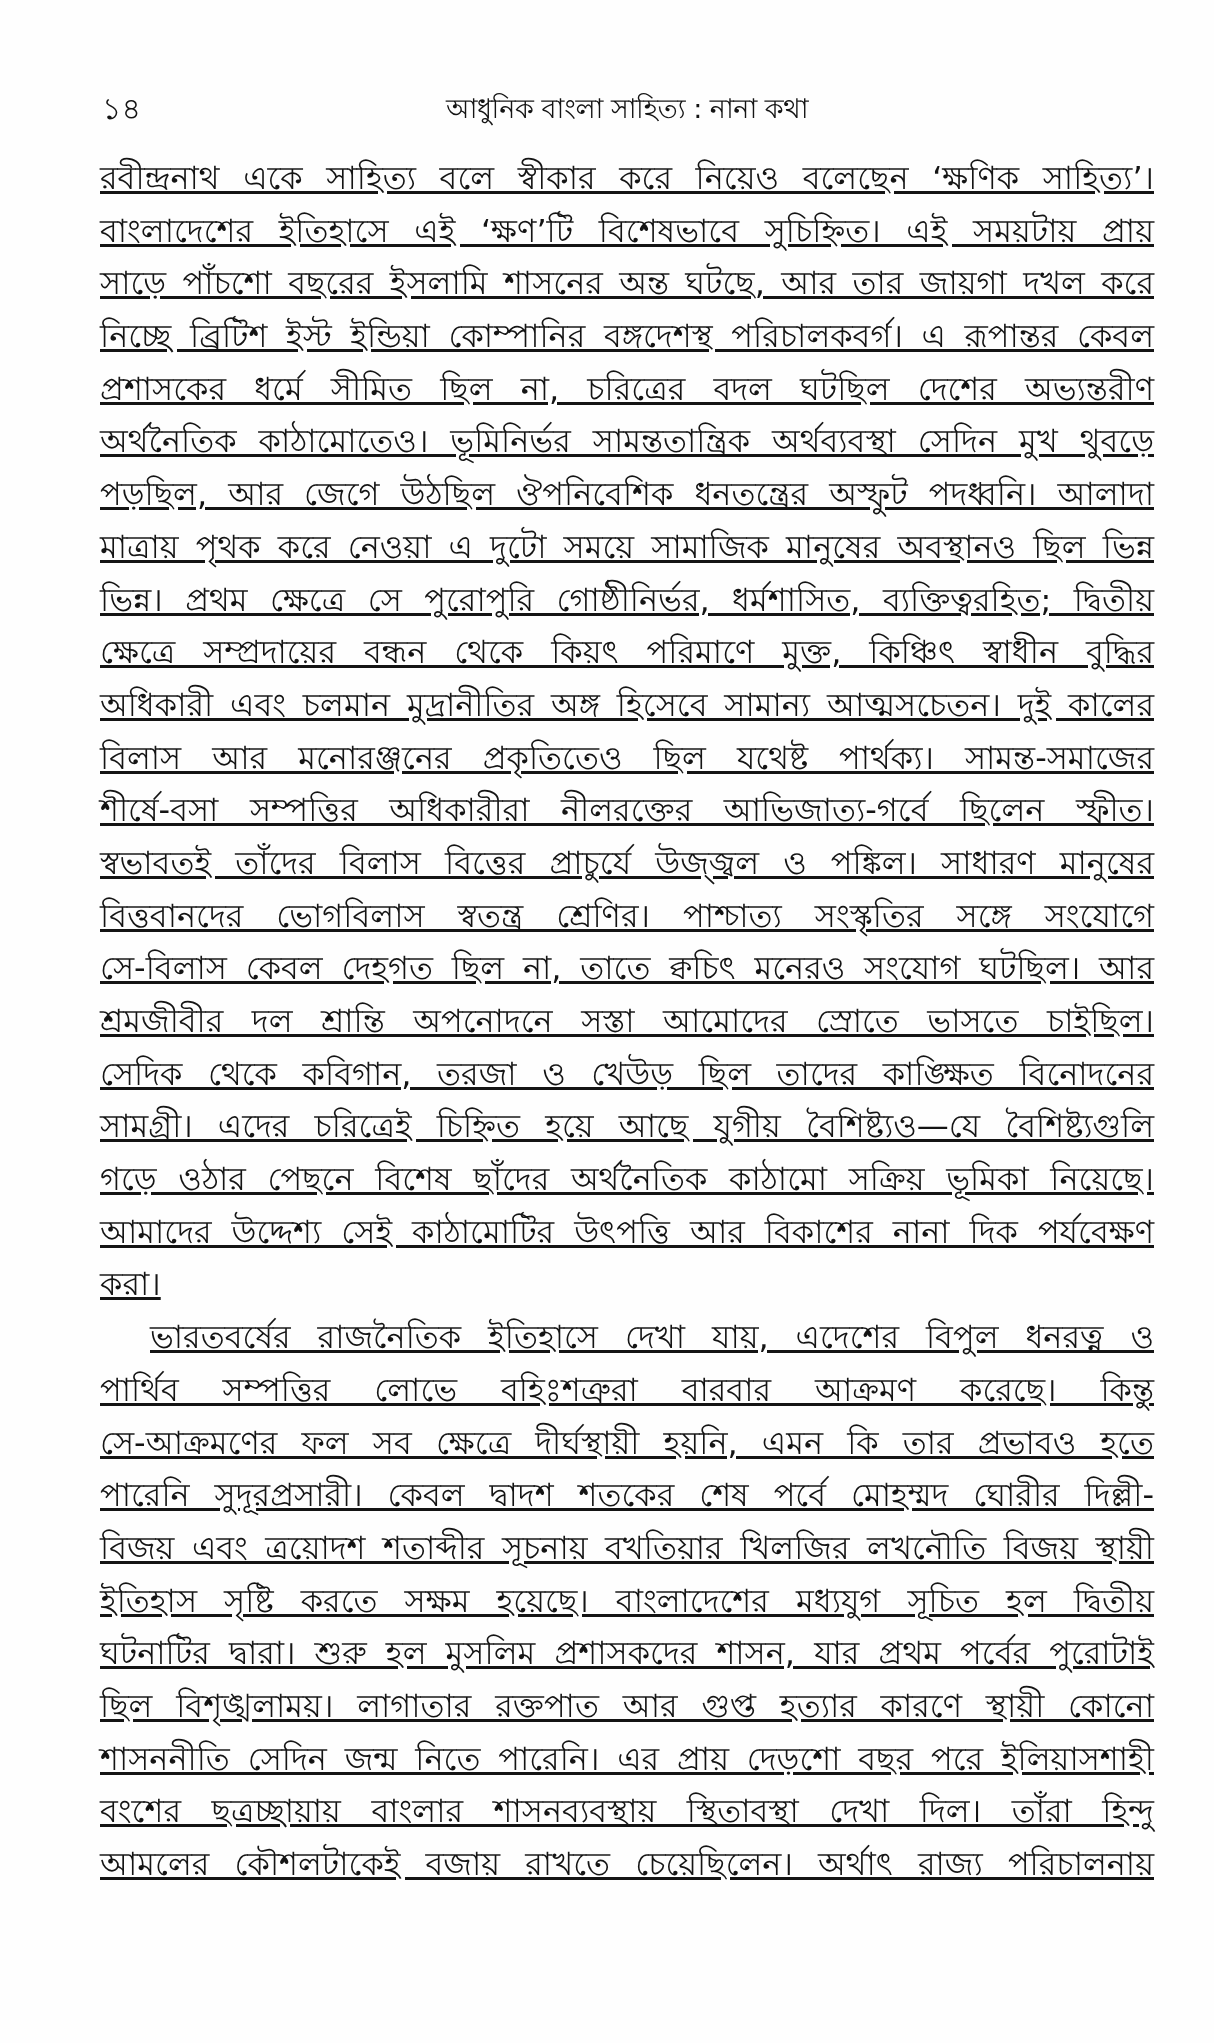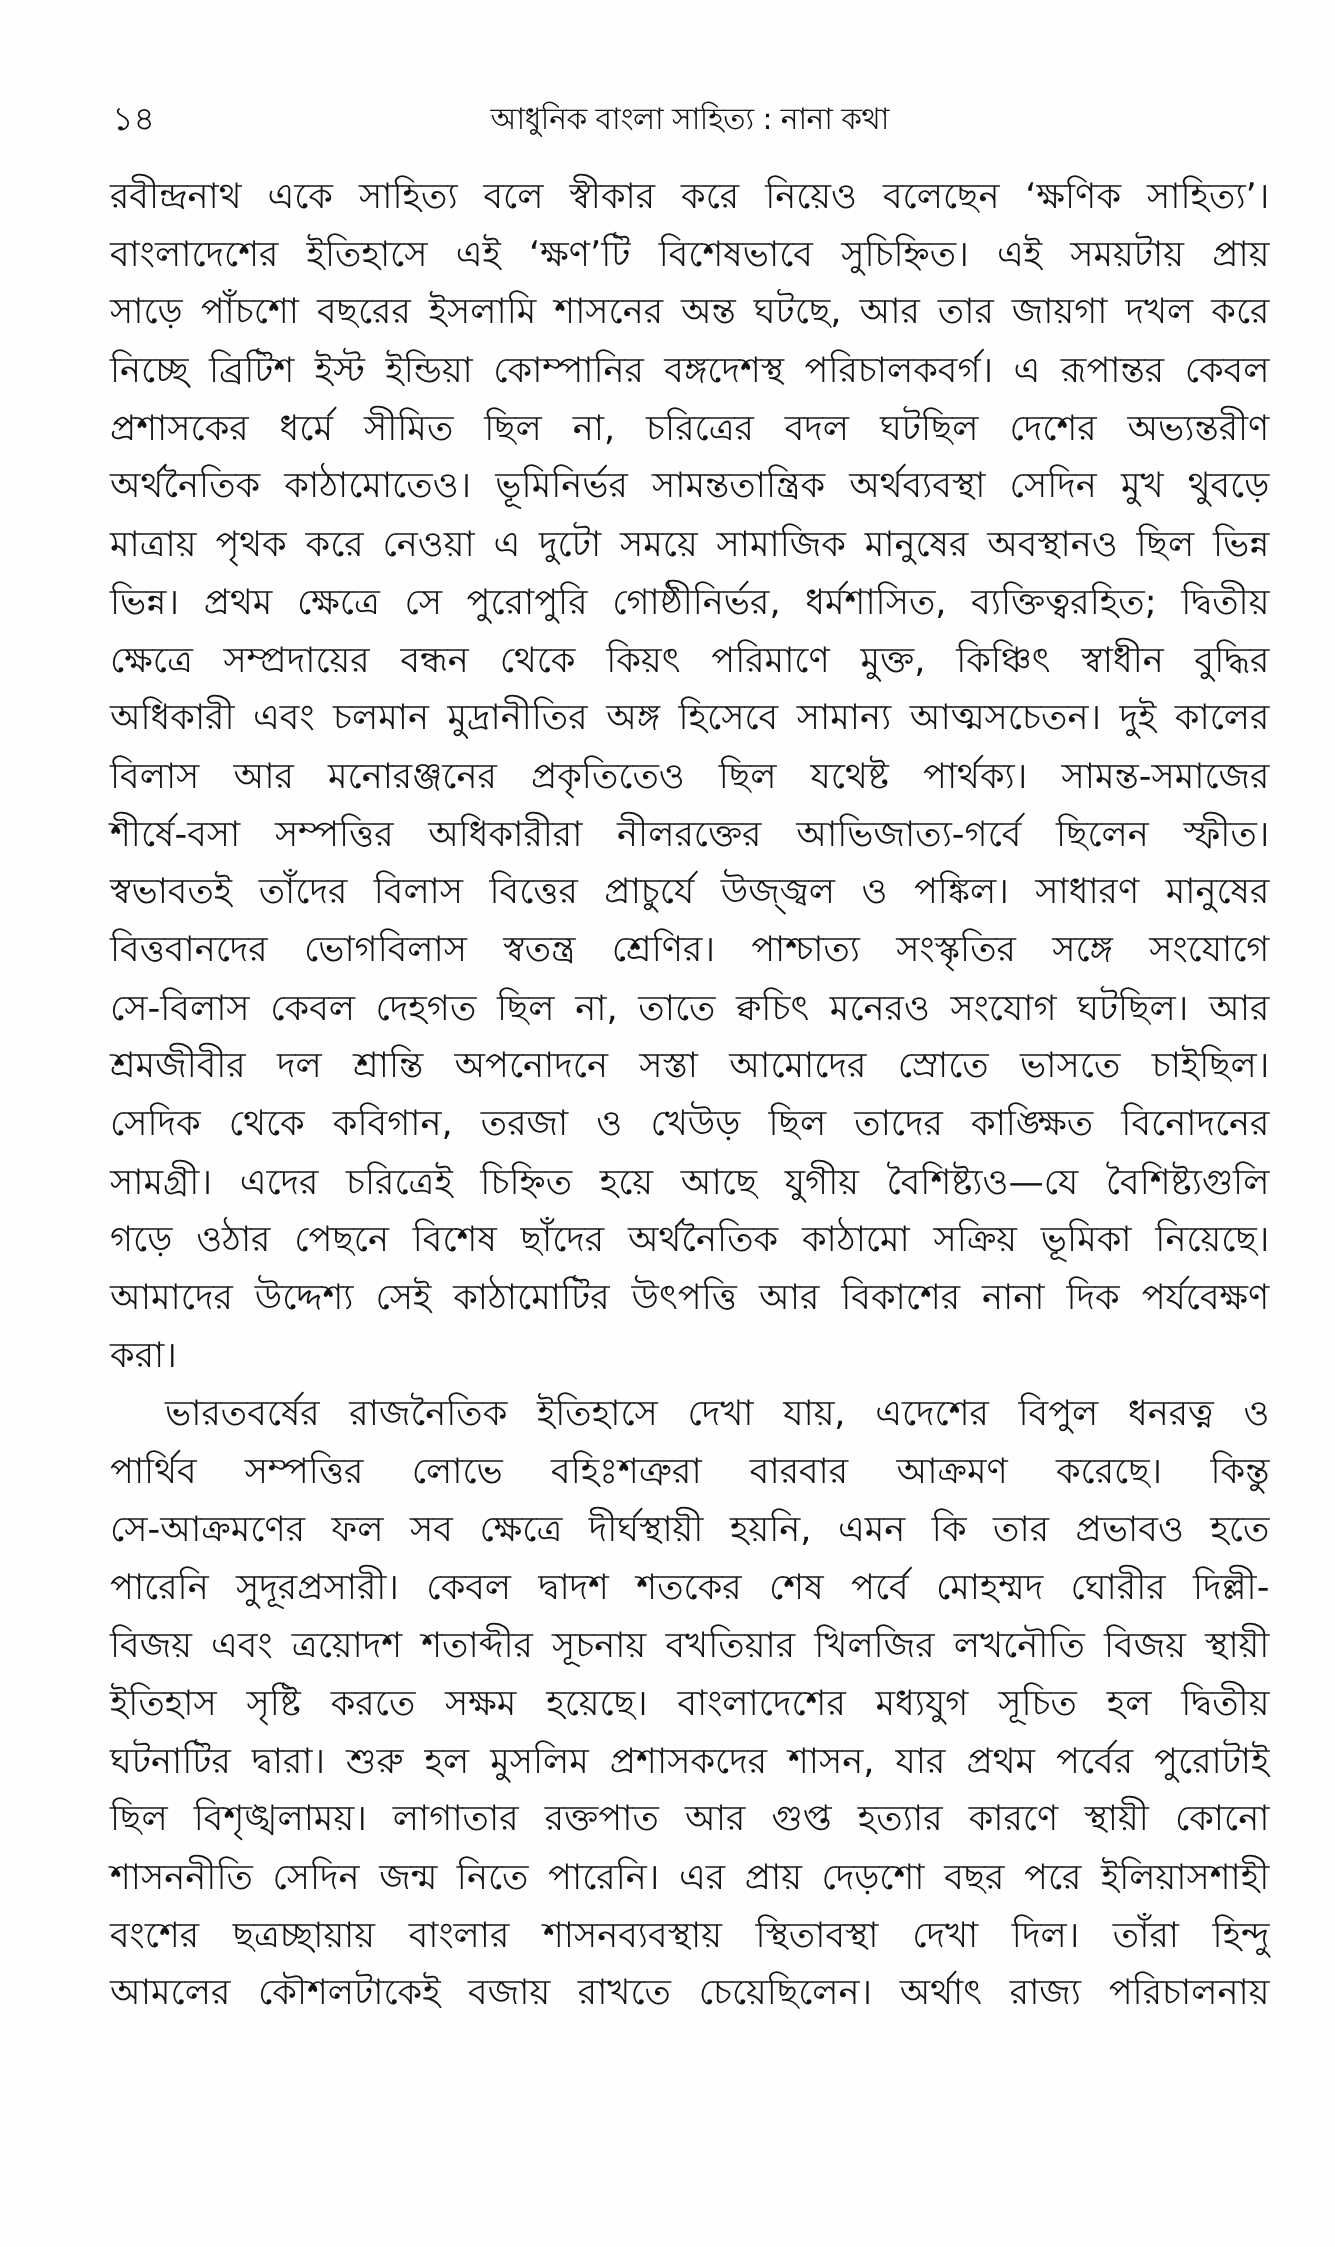"রবীন্দ্রনাথ একে সাহিত্য বলে স্বীকার" .body-text { text-decoration: none -> underline }
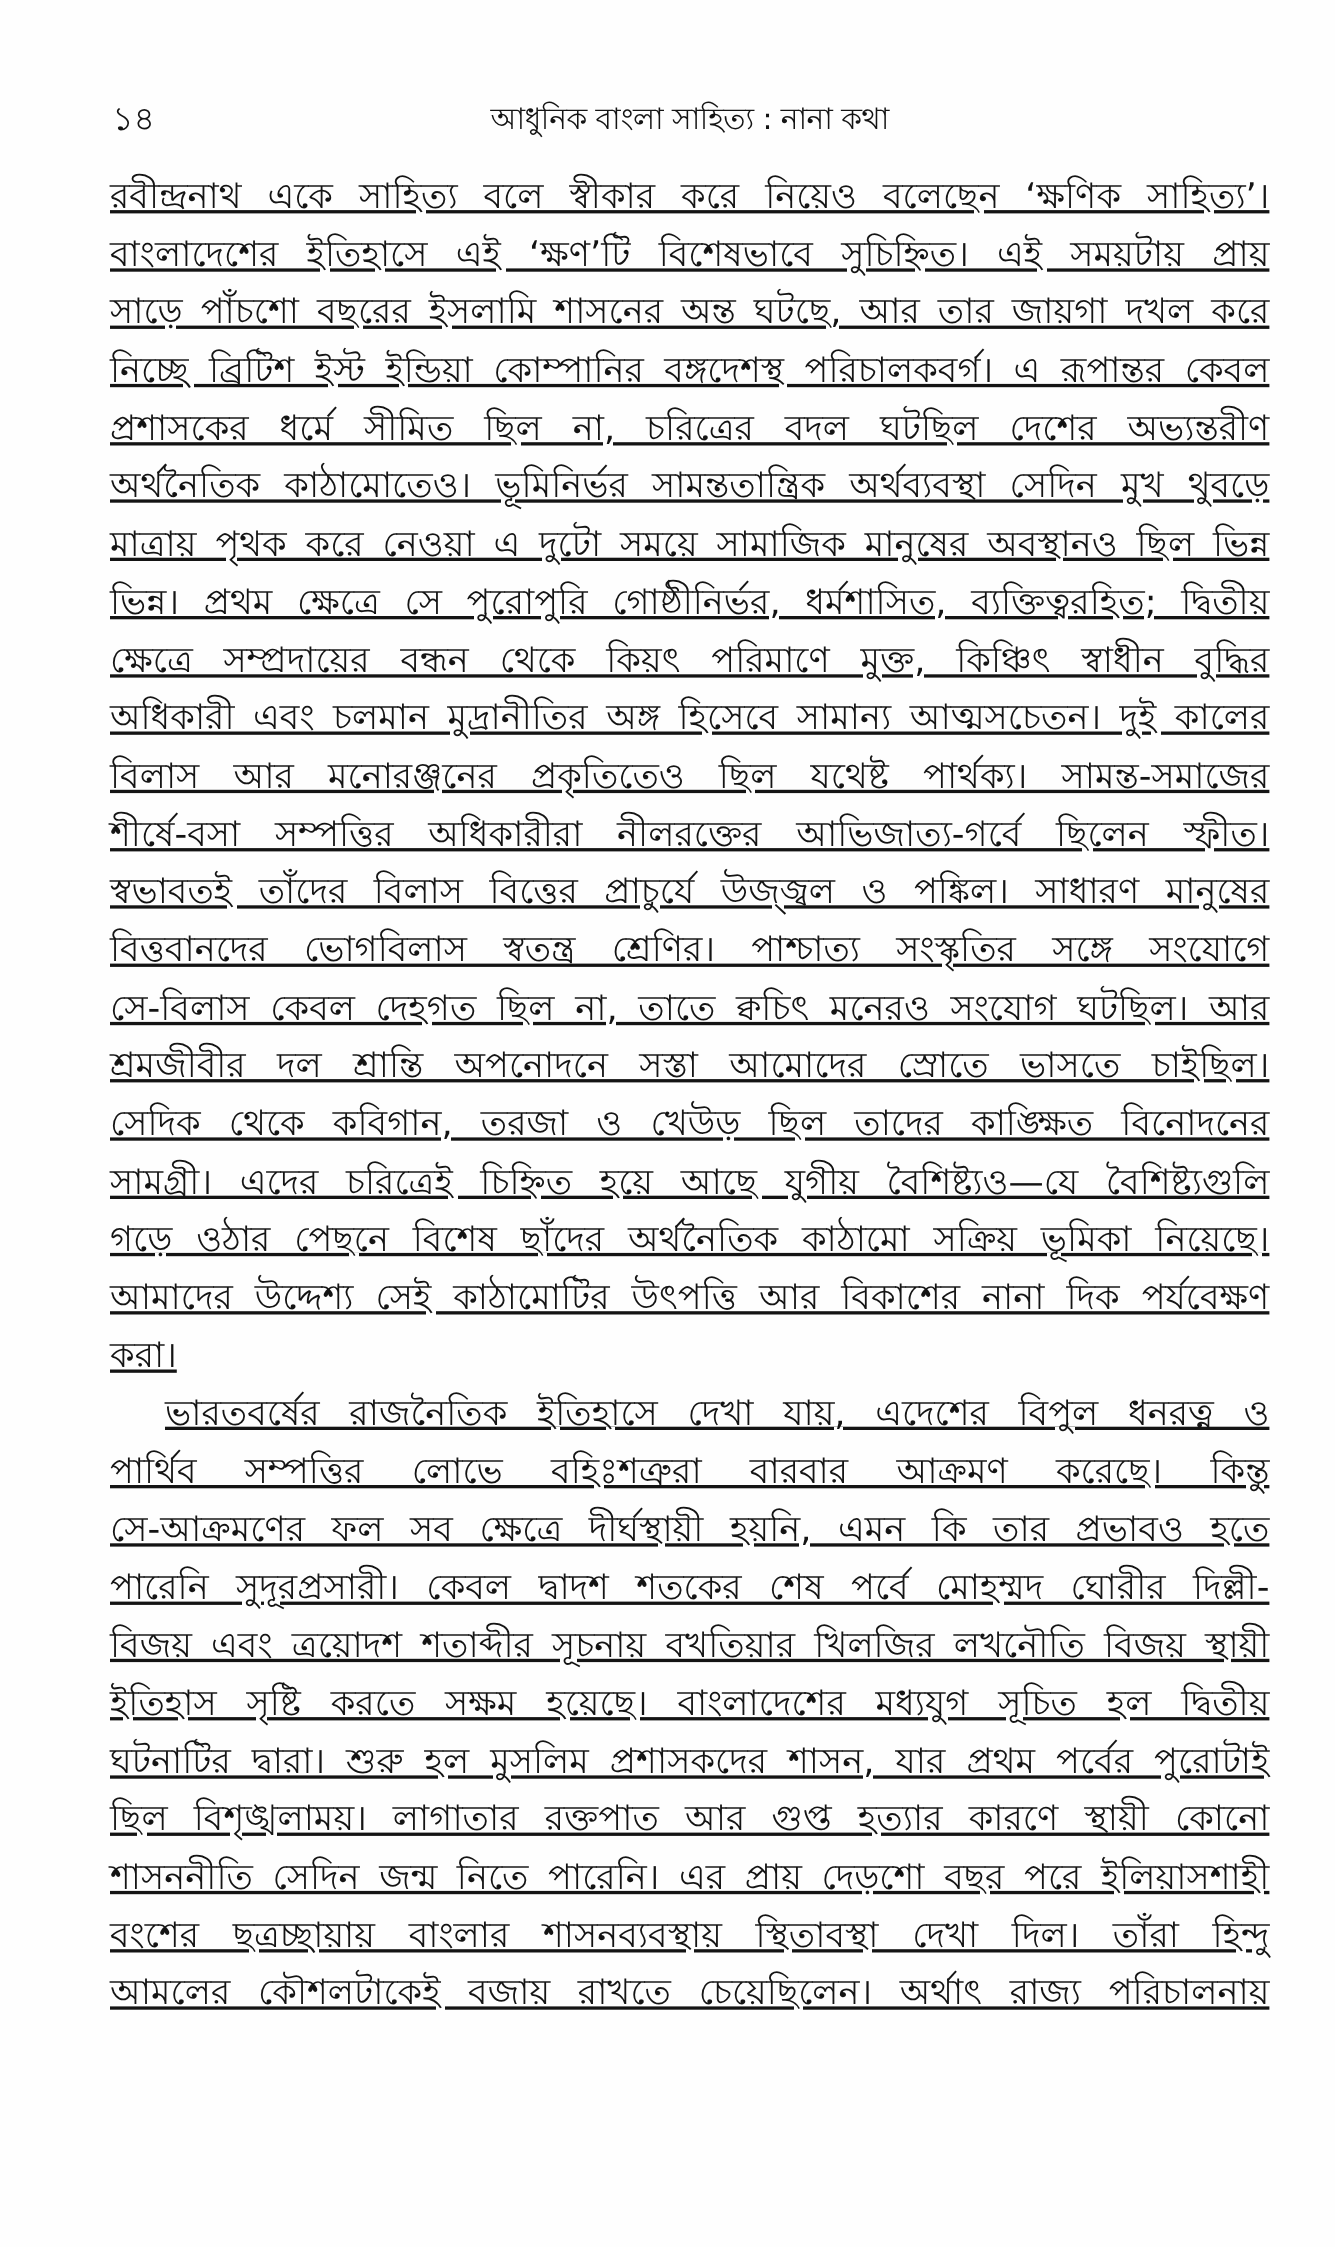"পড়ছিল, আর জেগে উঠছিল ঔপনিবেশিক" span.line { html: none -> <span>পড়ছিল, আর জেগে উঠছিল ঔপনিবেশিক ধনতন্ত্রের অস্ফুট পদধ্বনি। আলাদা</span> }
